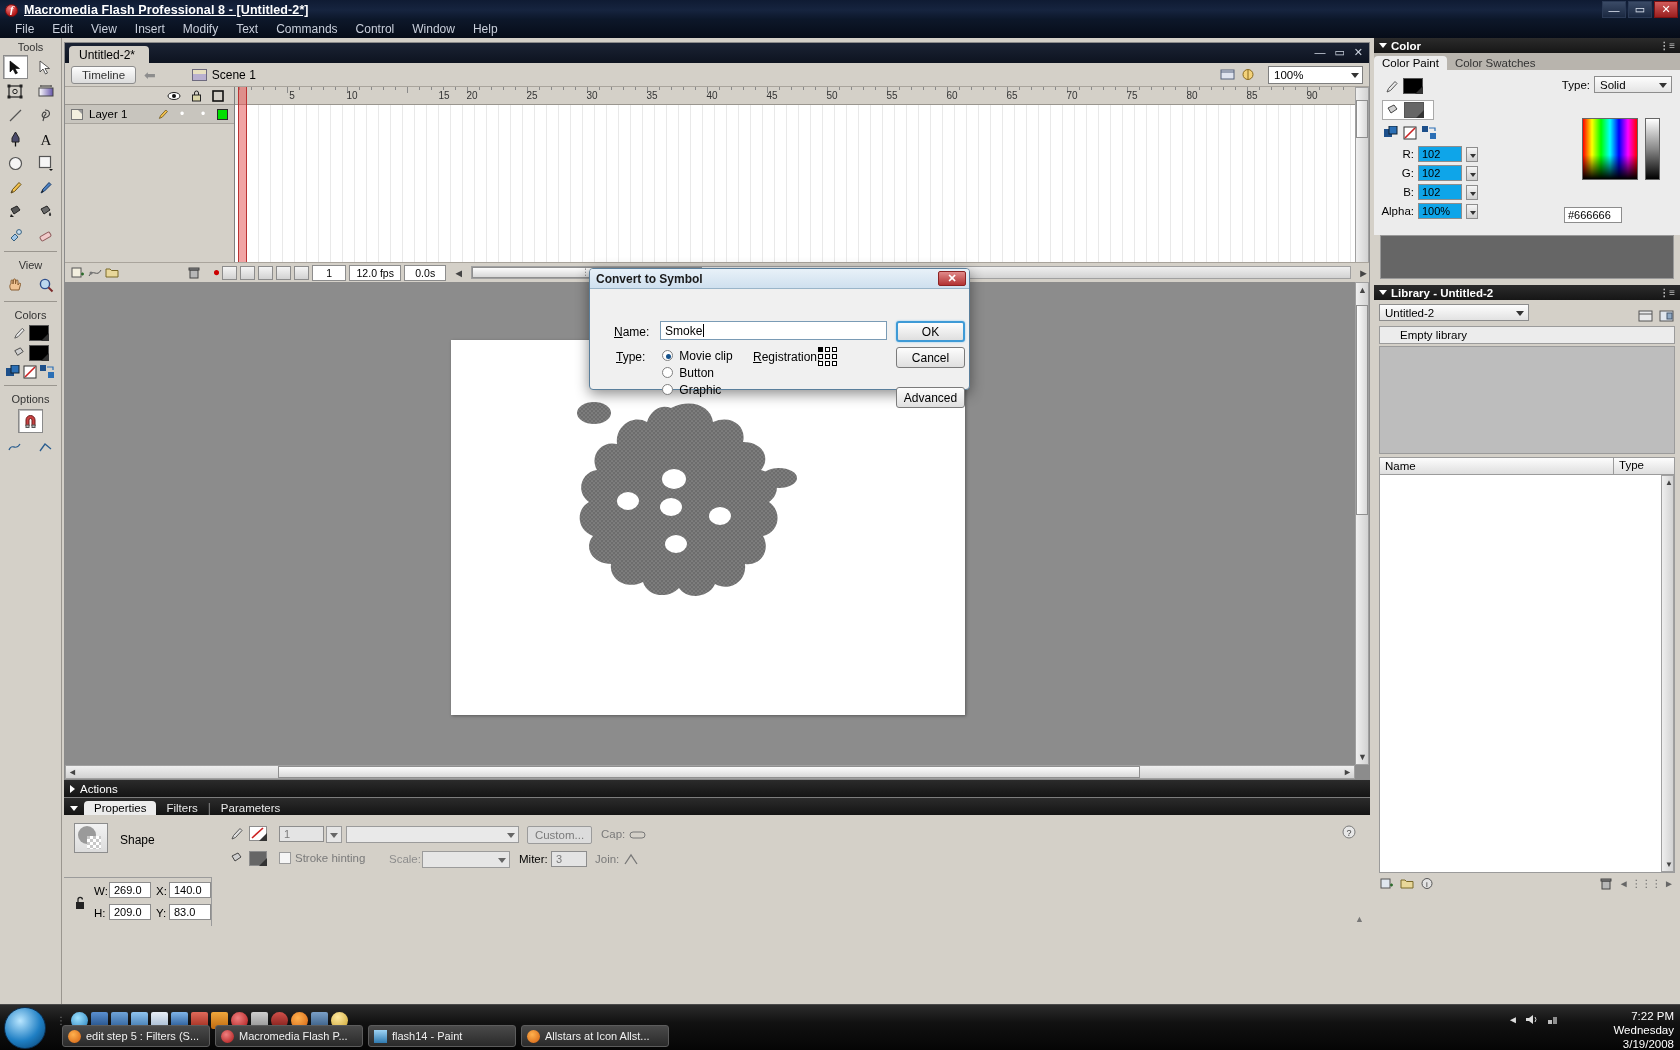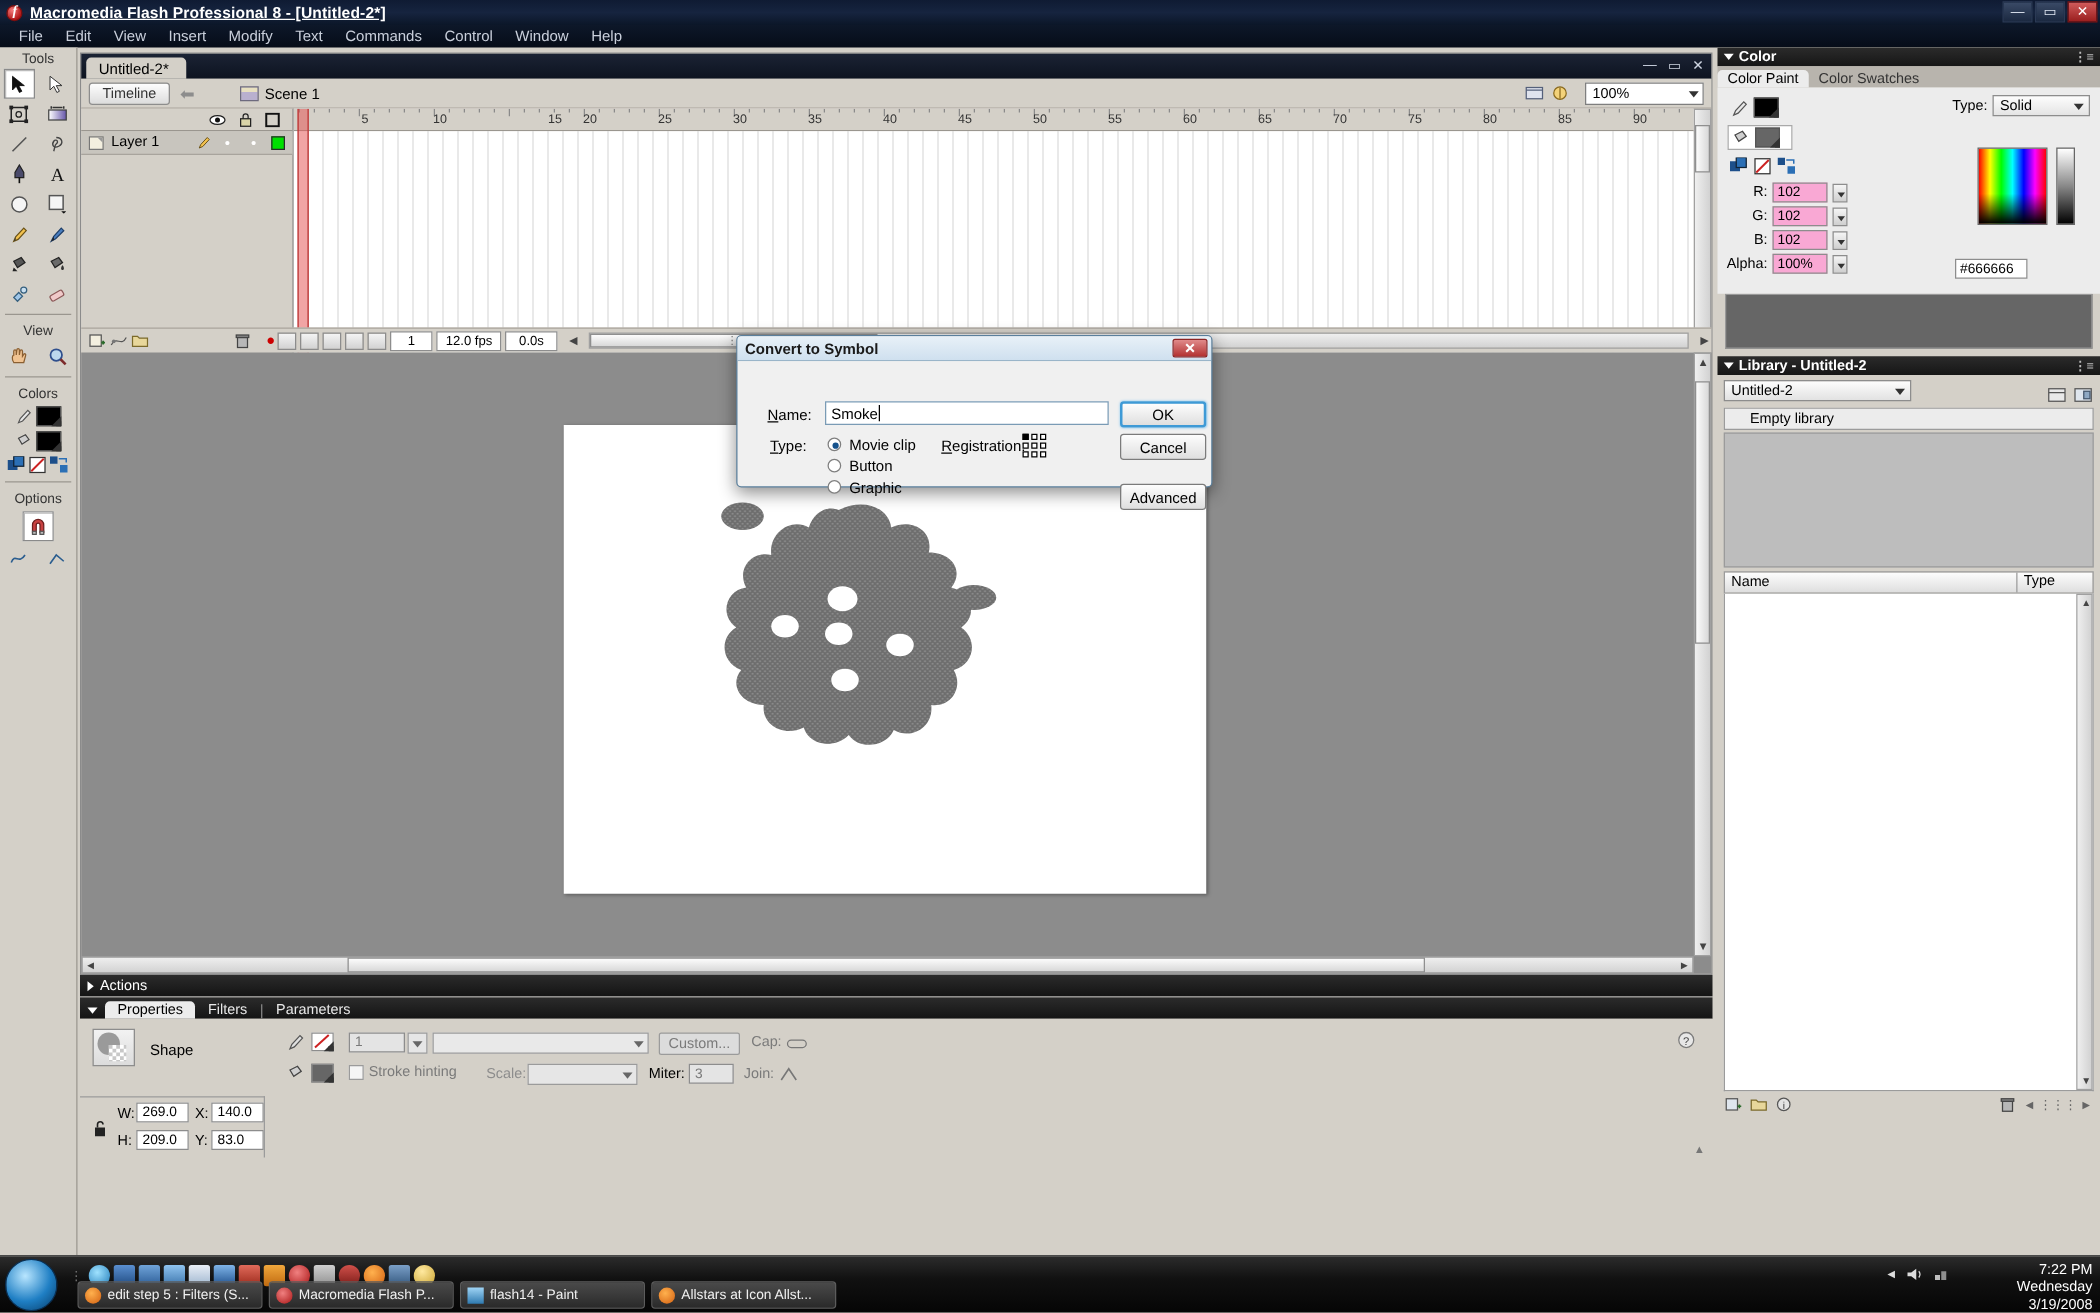"102" .numfield { background: #f9a8d4 -> #0ea5e9 }
